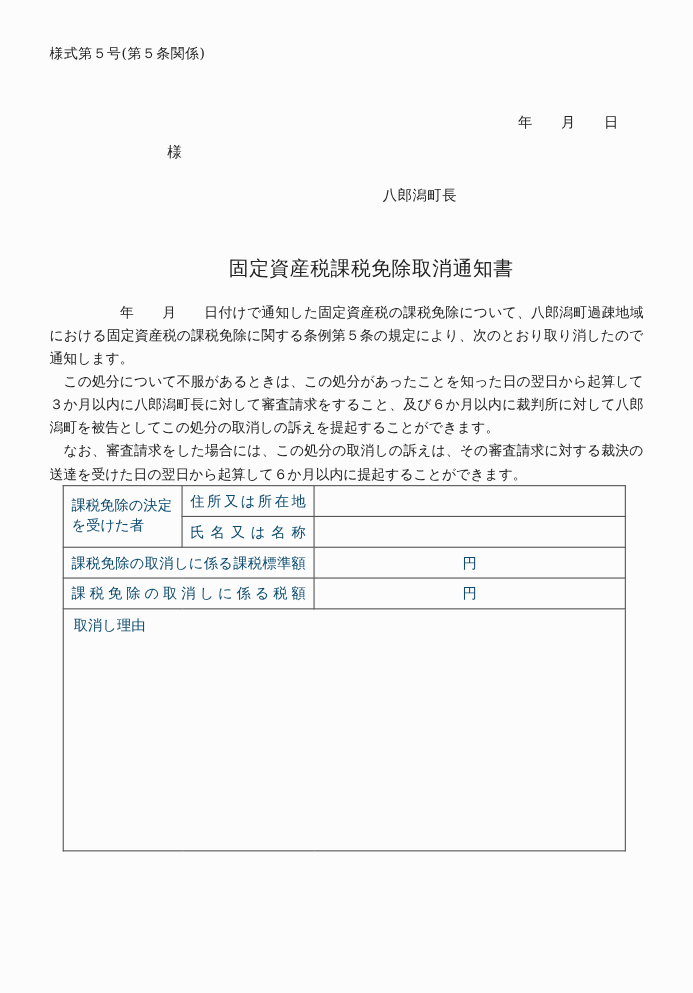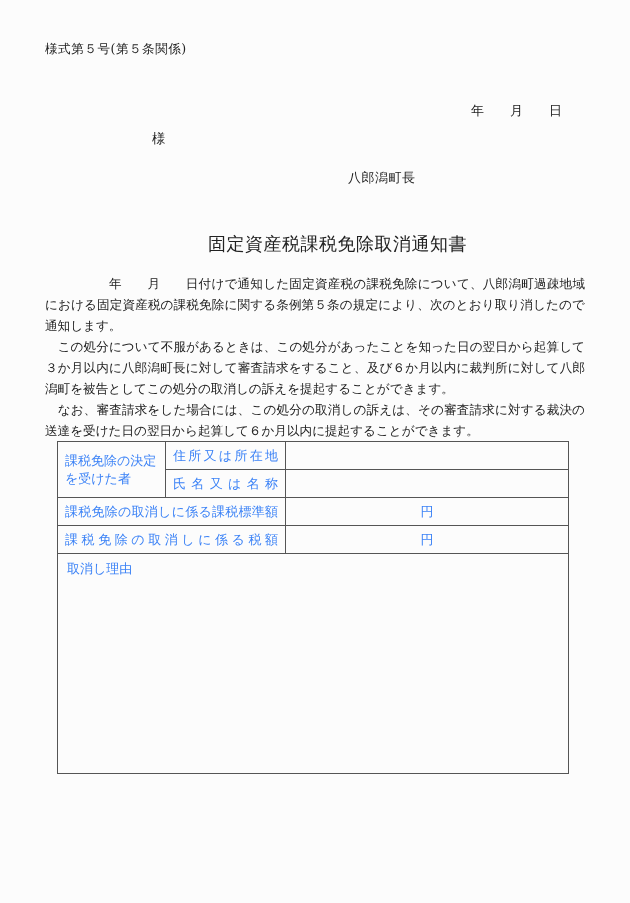"課税免除の決定を受けた者" .notice-table td { color: #3b82f6 -> #0c4a6e }
